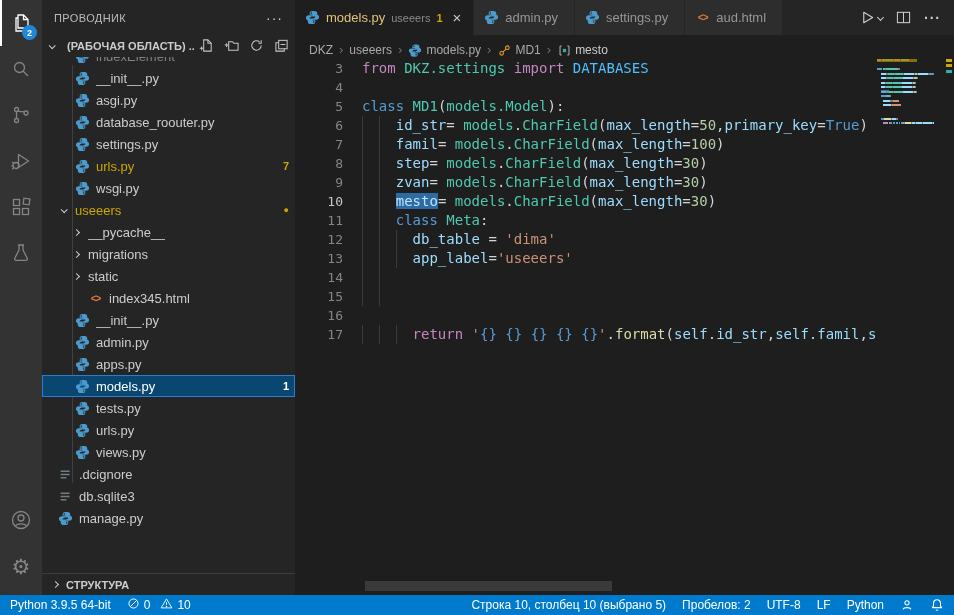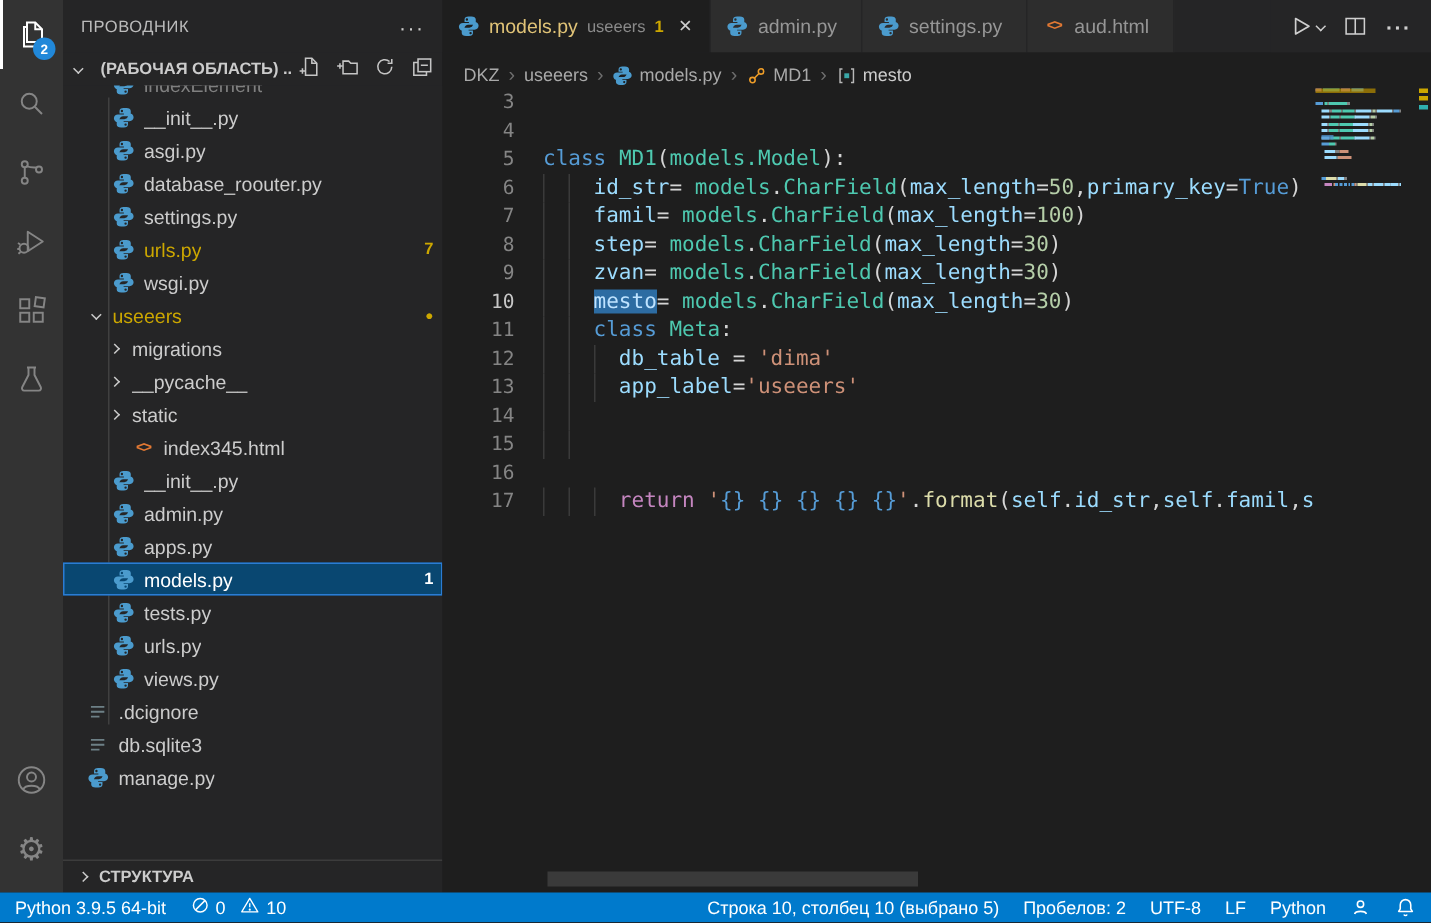"from DKZ.settings import DATABASES" span.ltext { html: none -> <span><span>from</span><span> </span><span>DKZ.settings</span><span> </span><span>import</span><span> </span><span>DATABASES</span></span> }
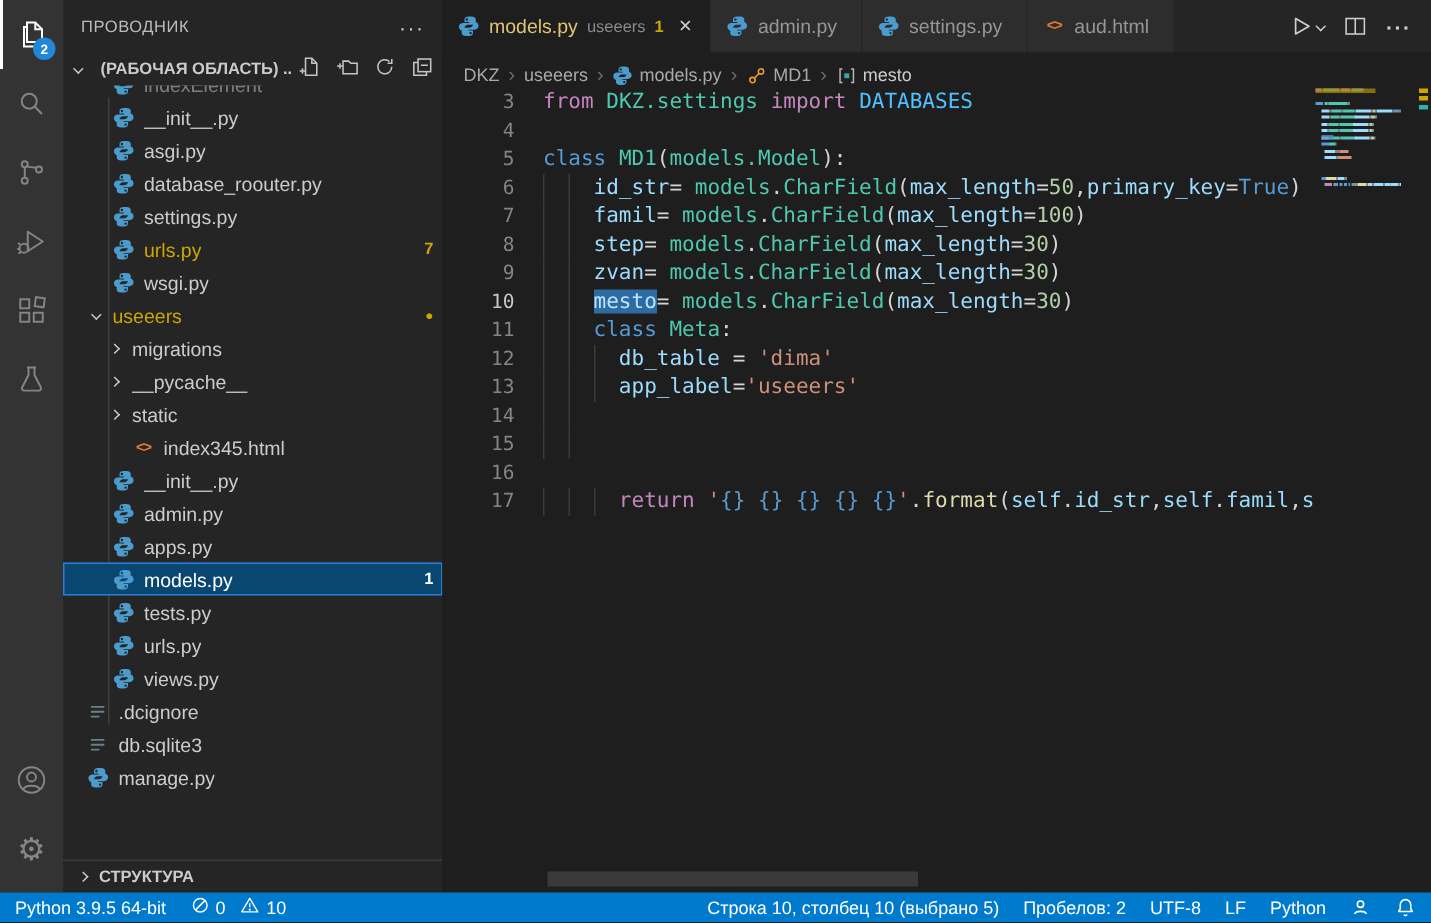"migrations" div.trow { order: before "__pycache__" -> after "__pycache__" }
